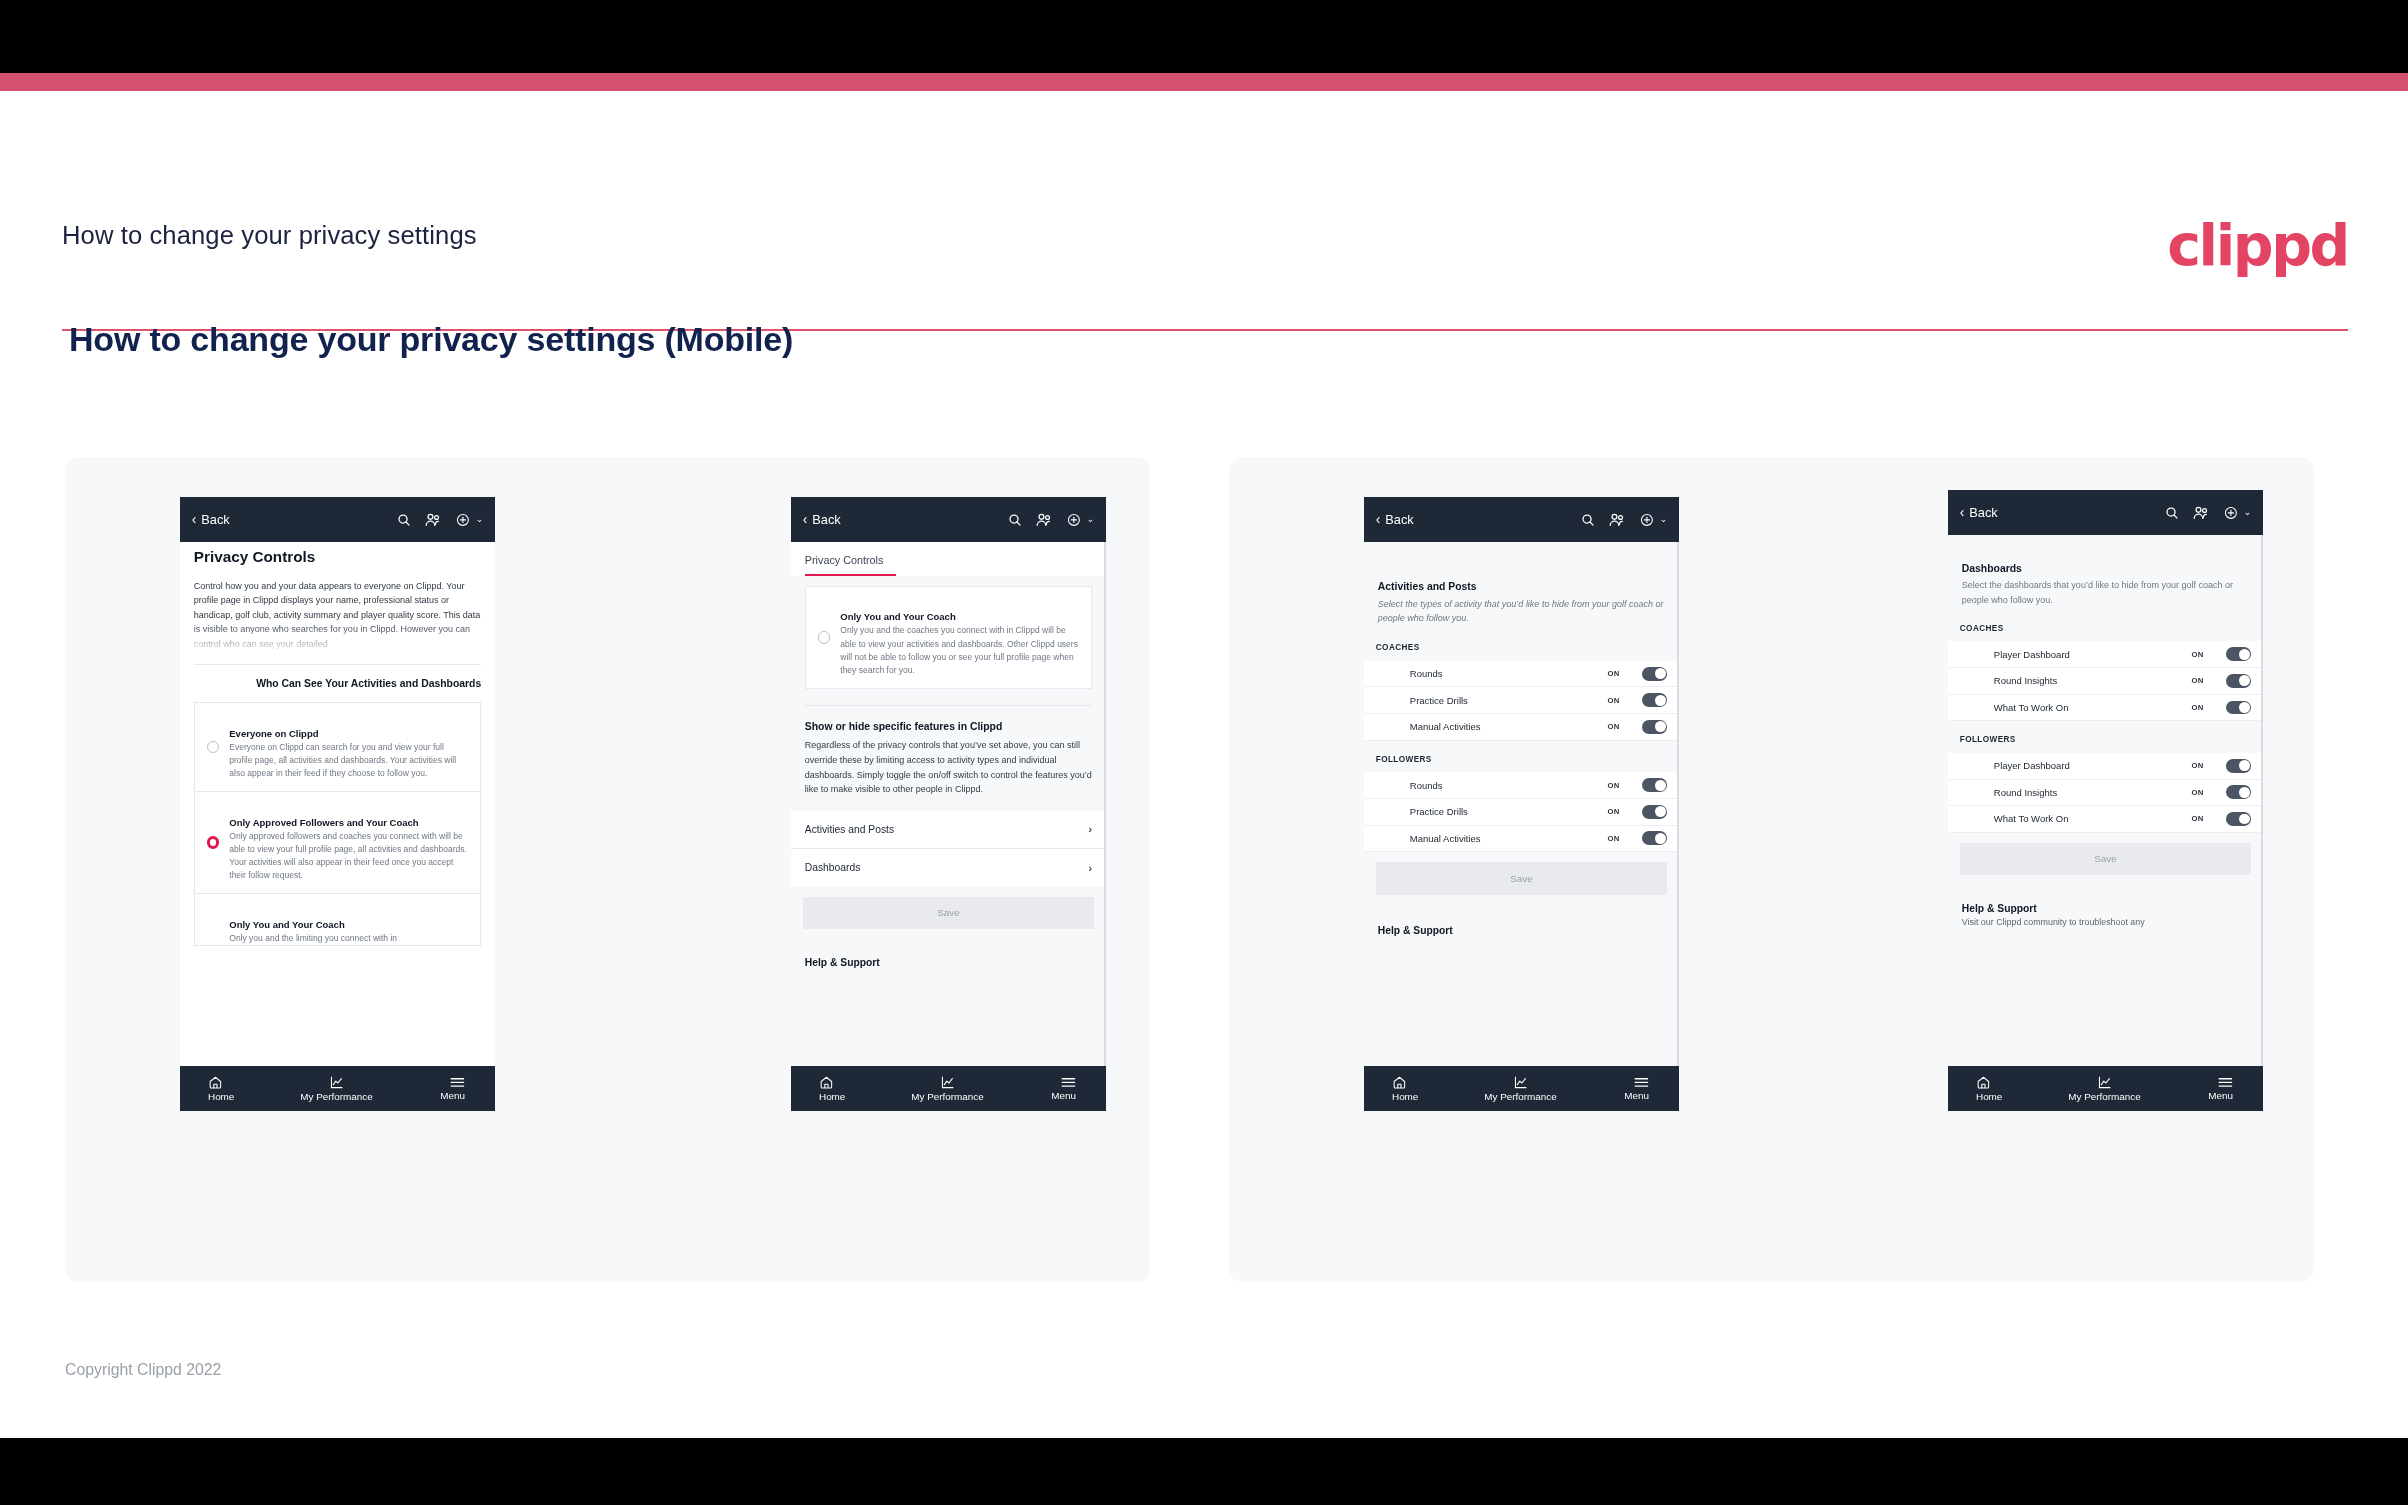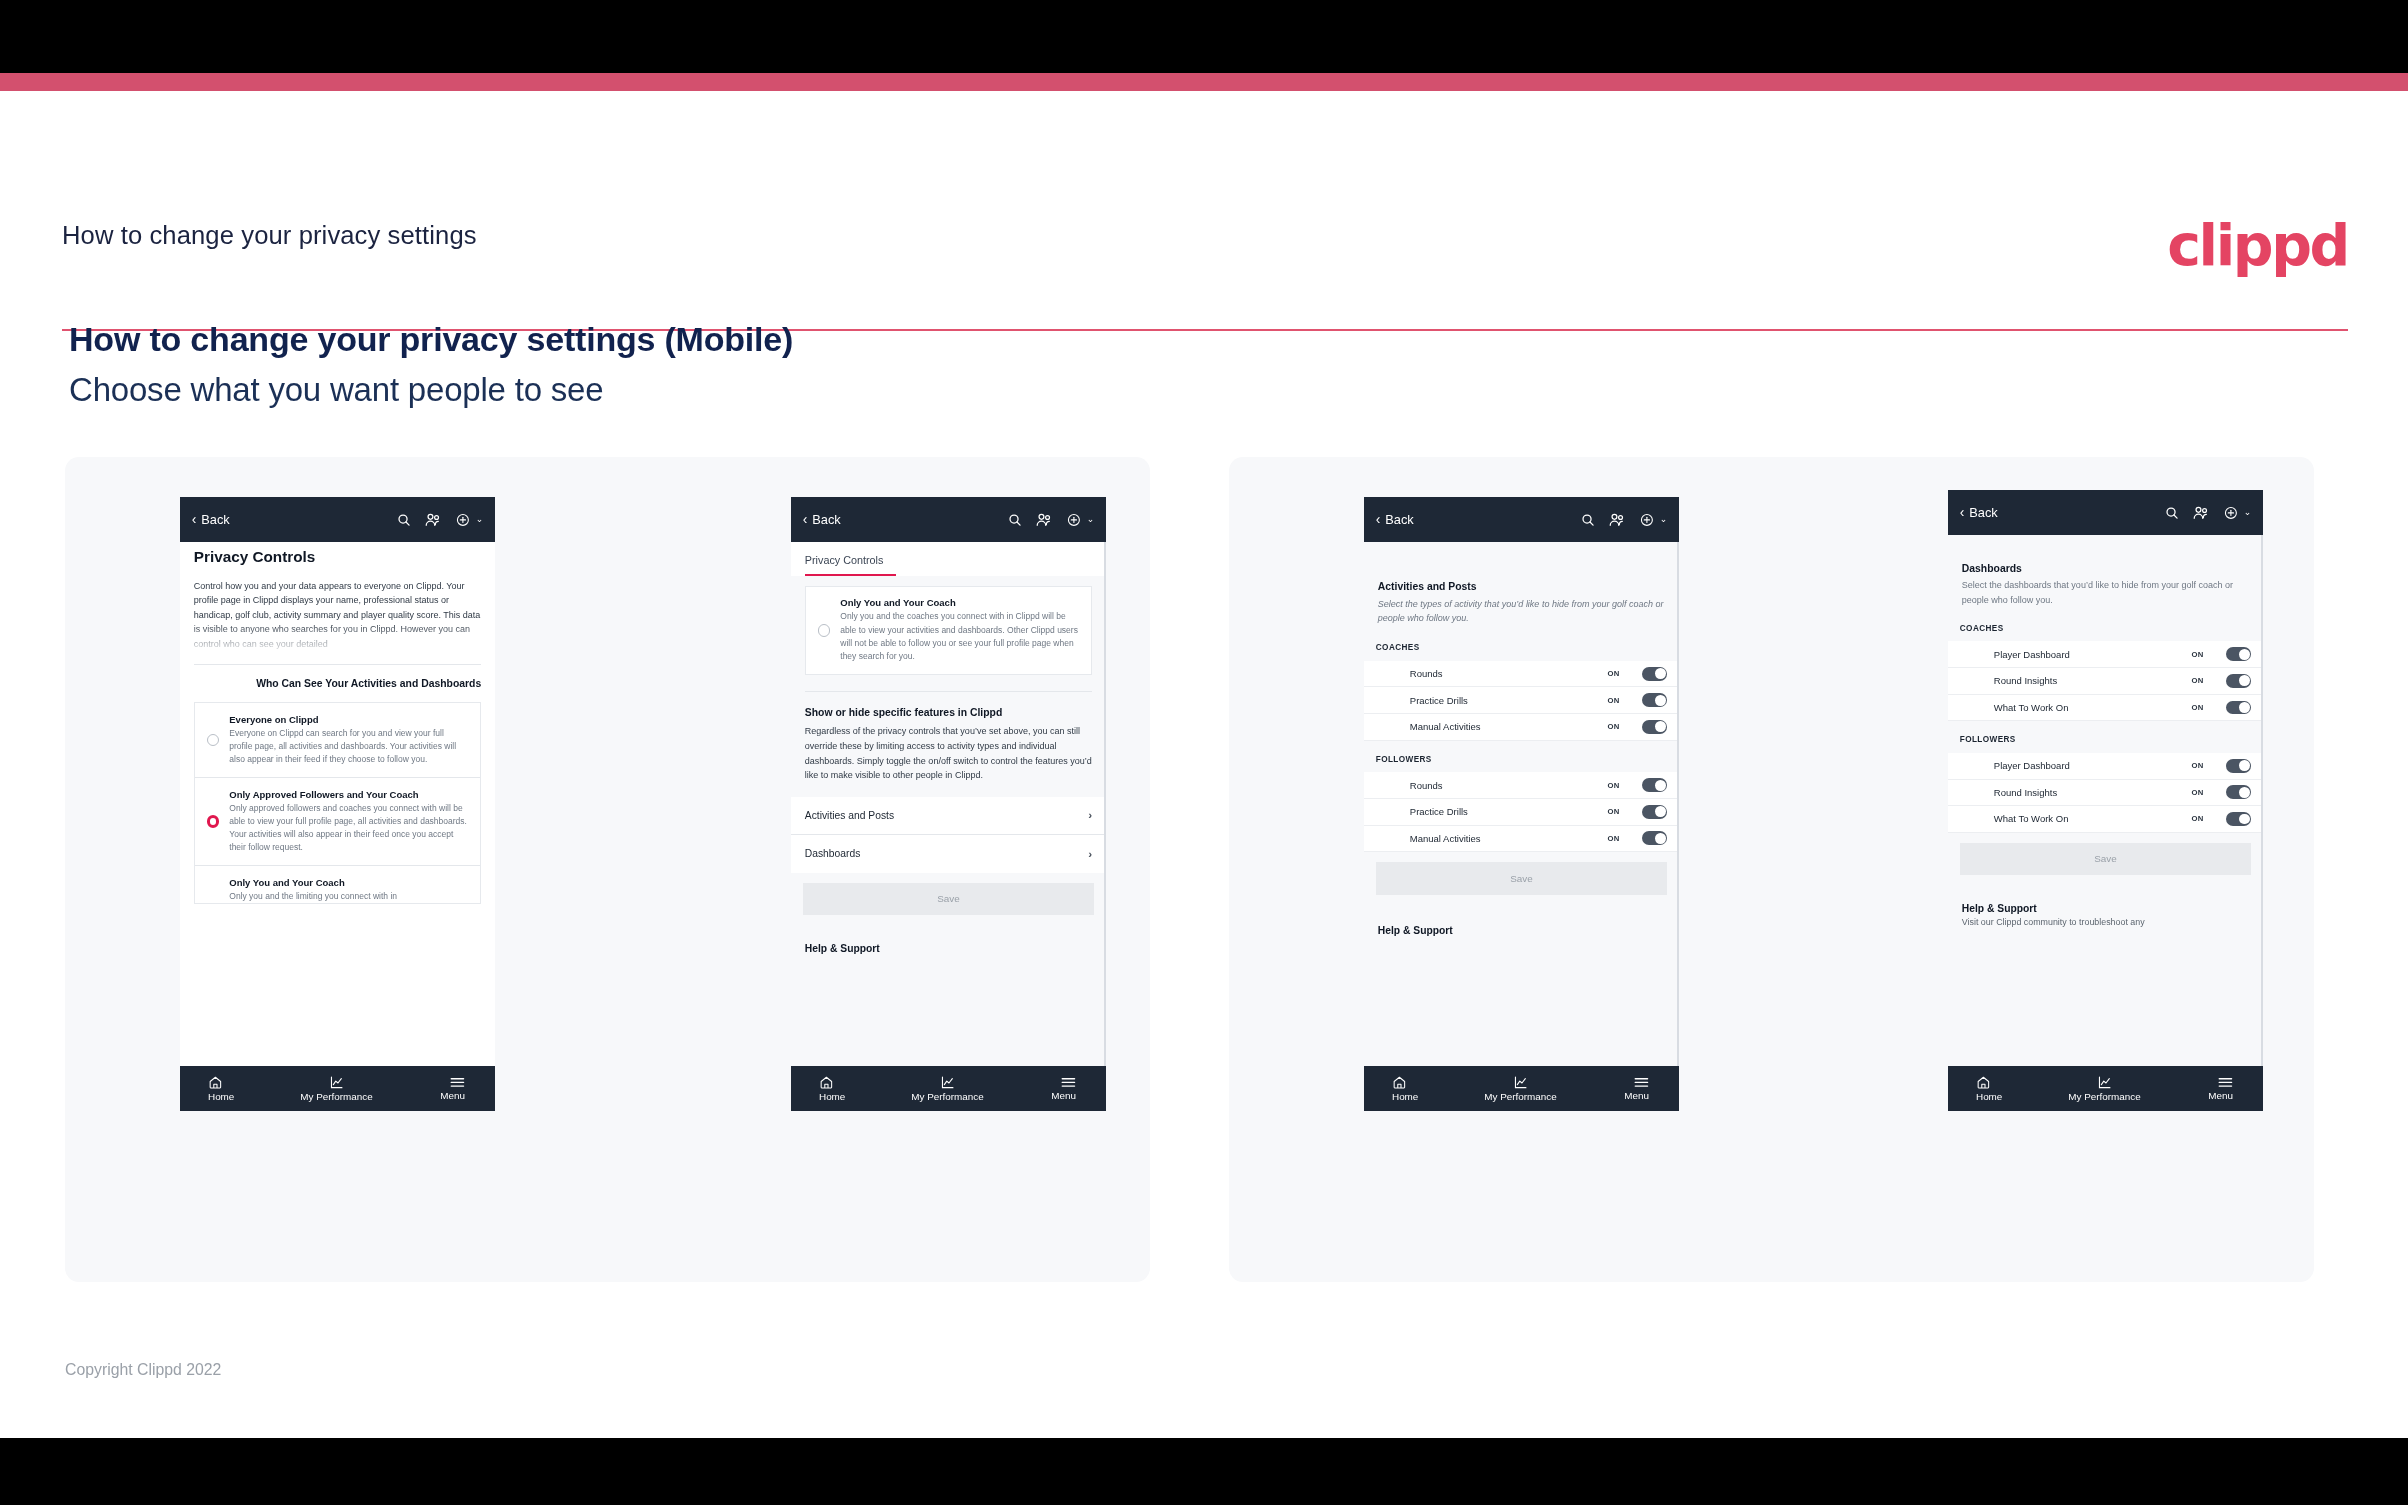"Choose what you want people" div.page-subtitle { html: <div>Choose what you want people to see</div> -> none }
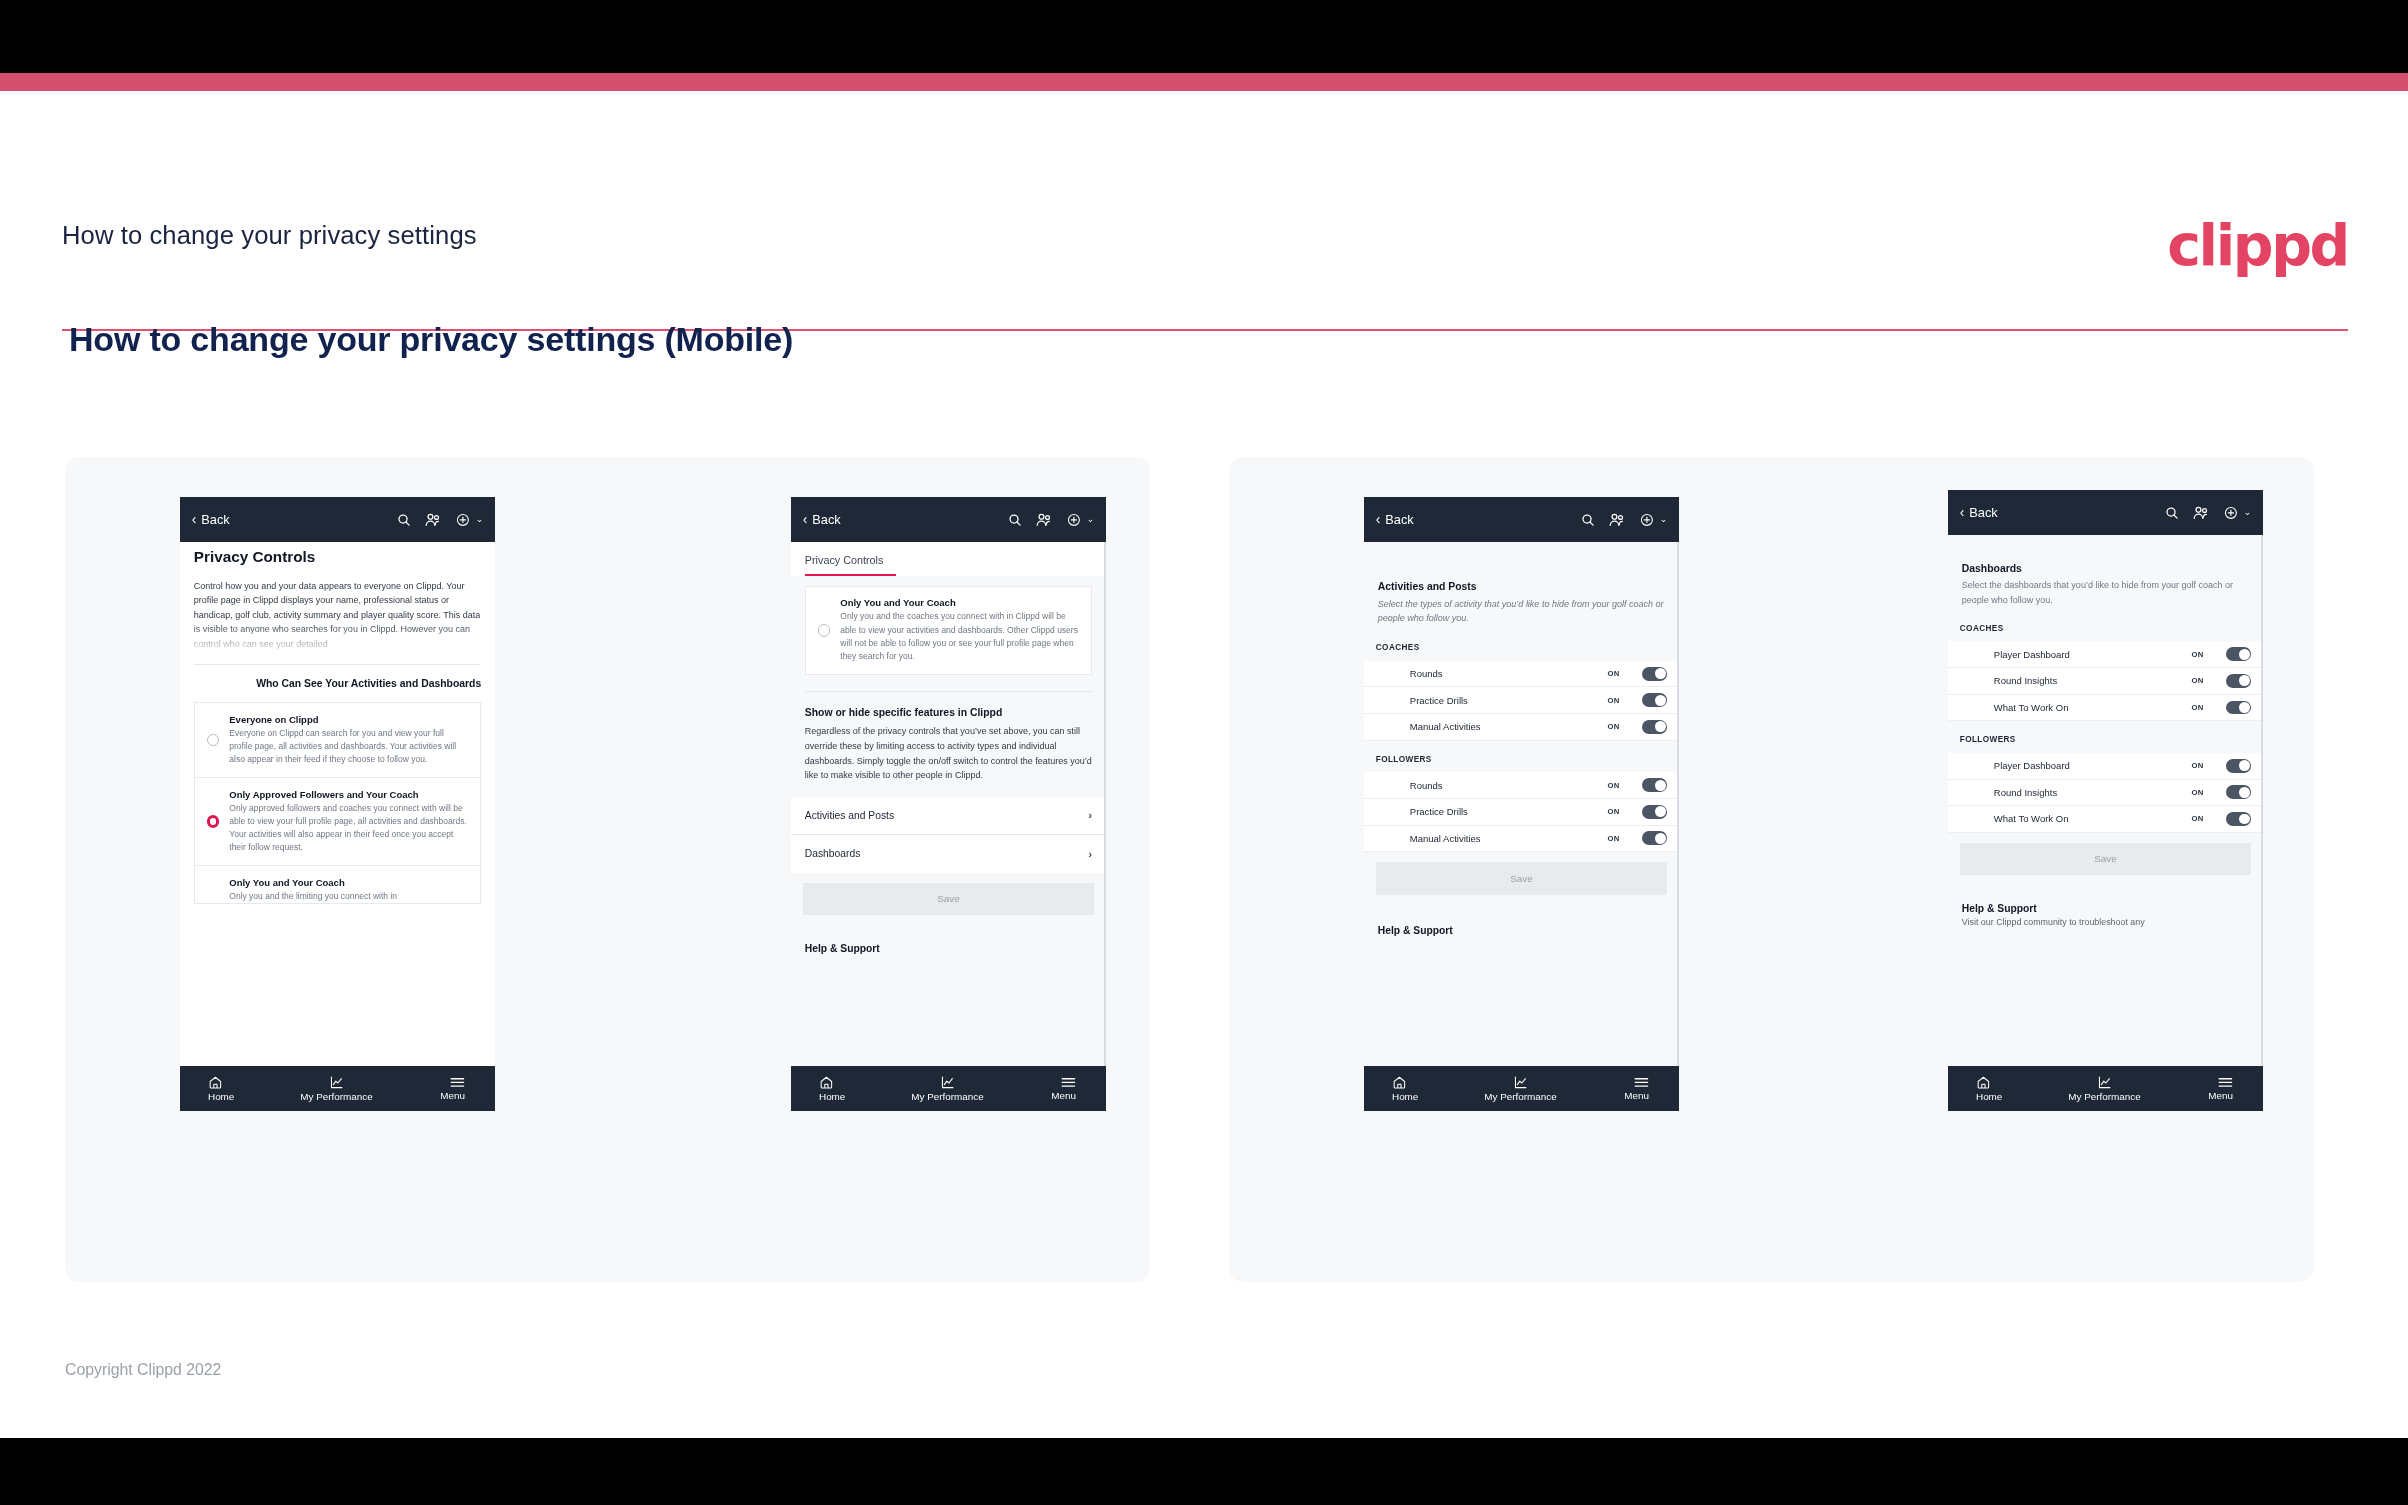"Only You and Your Coach" .radio-txt .t { margin-top: none -> 14px }
